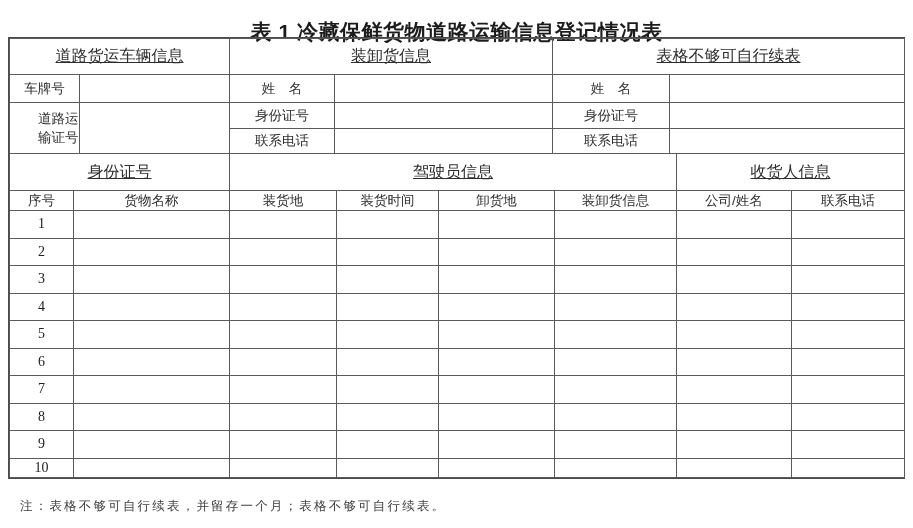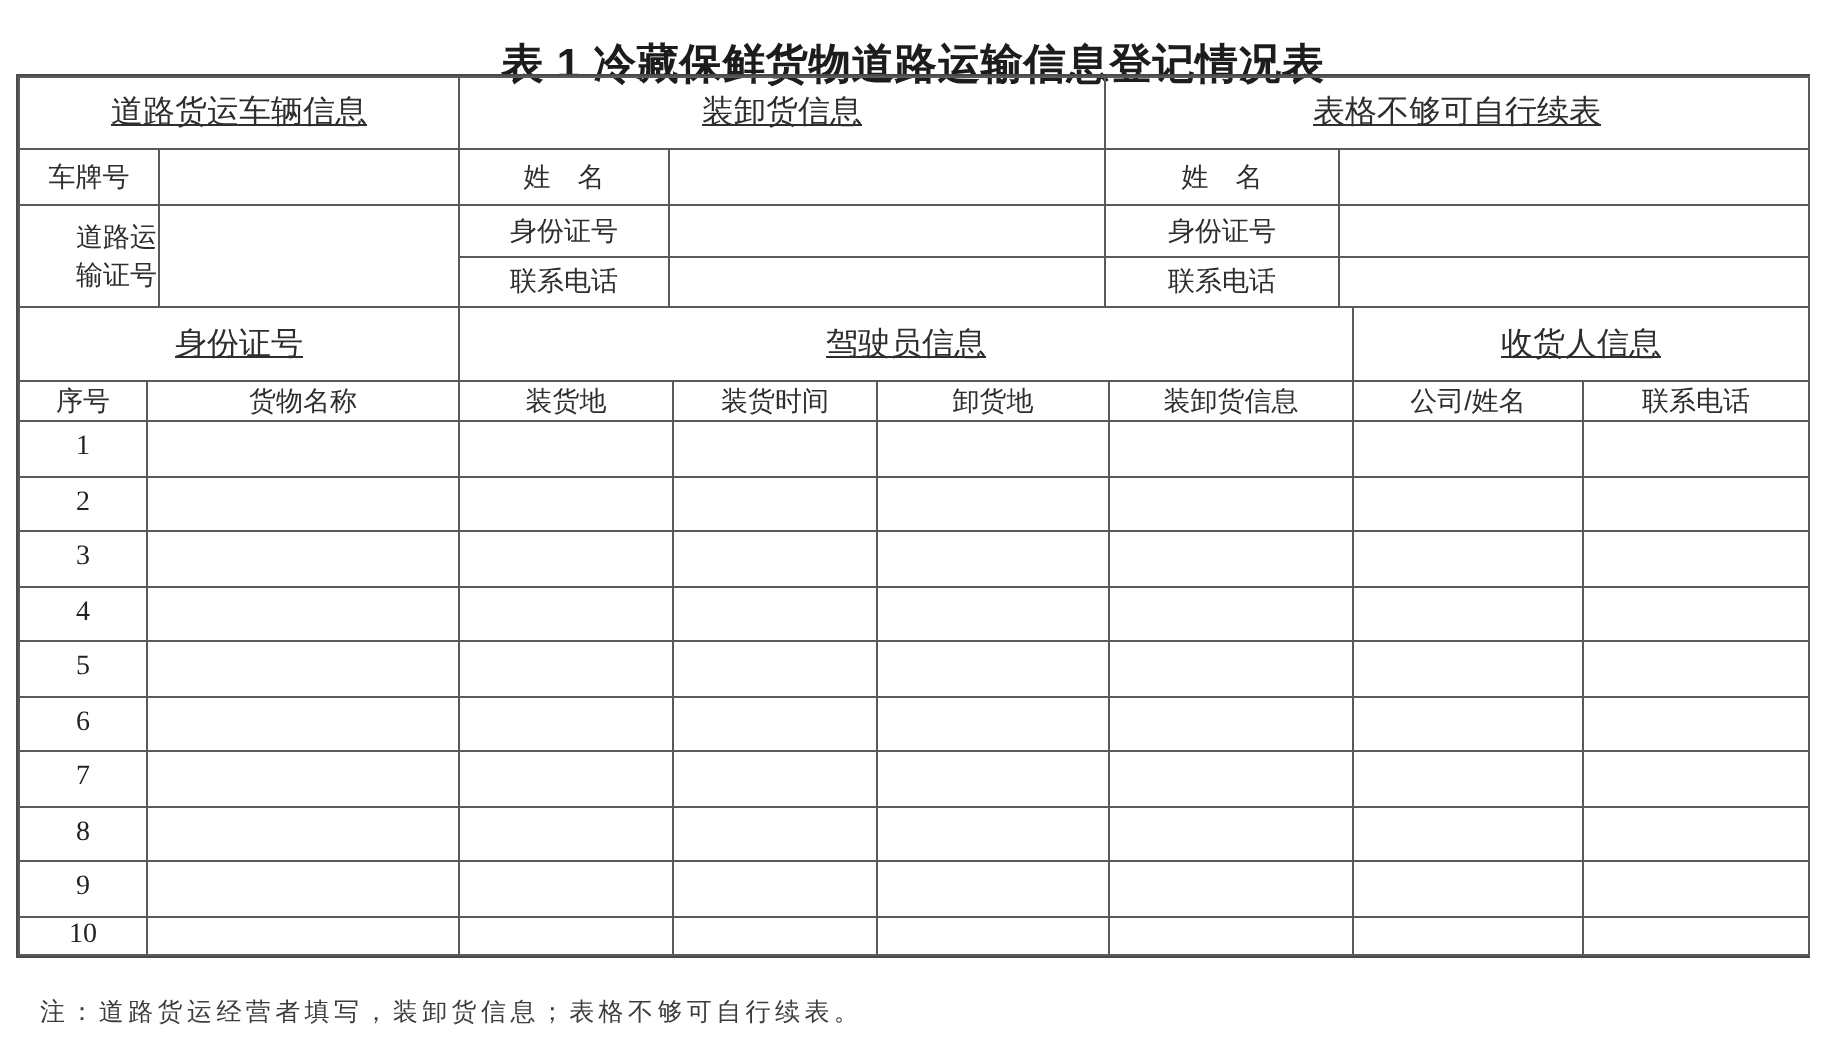"注：道路货运经营者填写，装卸货信息；表格不够可自行续表。" div.note { text: 道路货运经营者填写，装卸货信息 -> 表格不够可自行续表，并留存一个月 }
